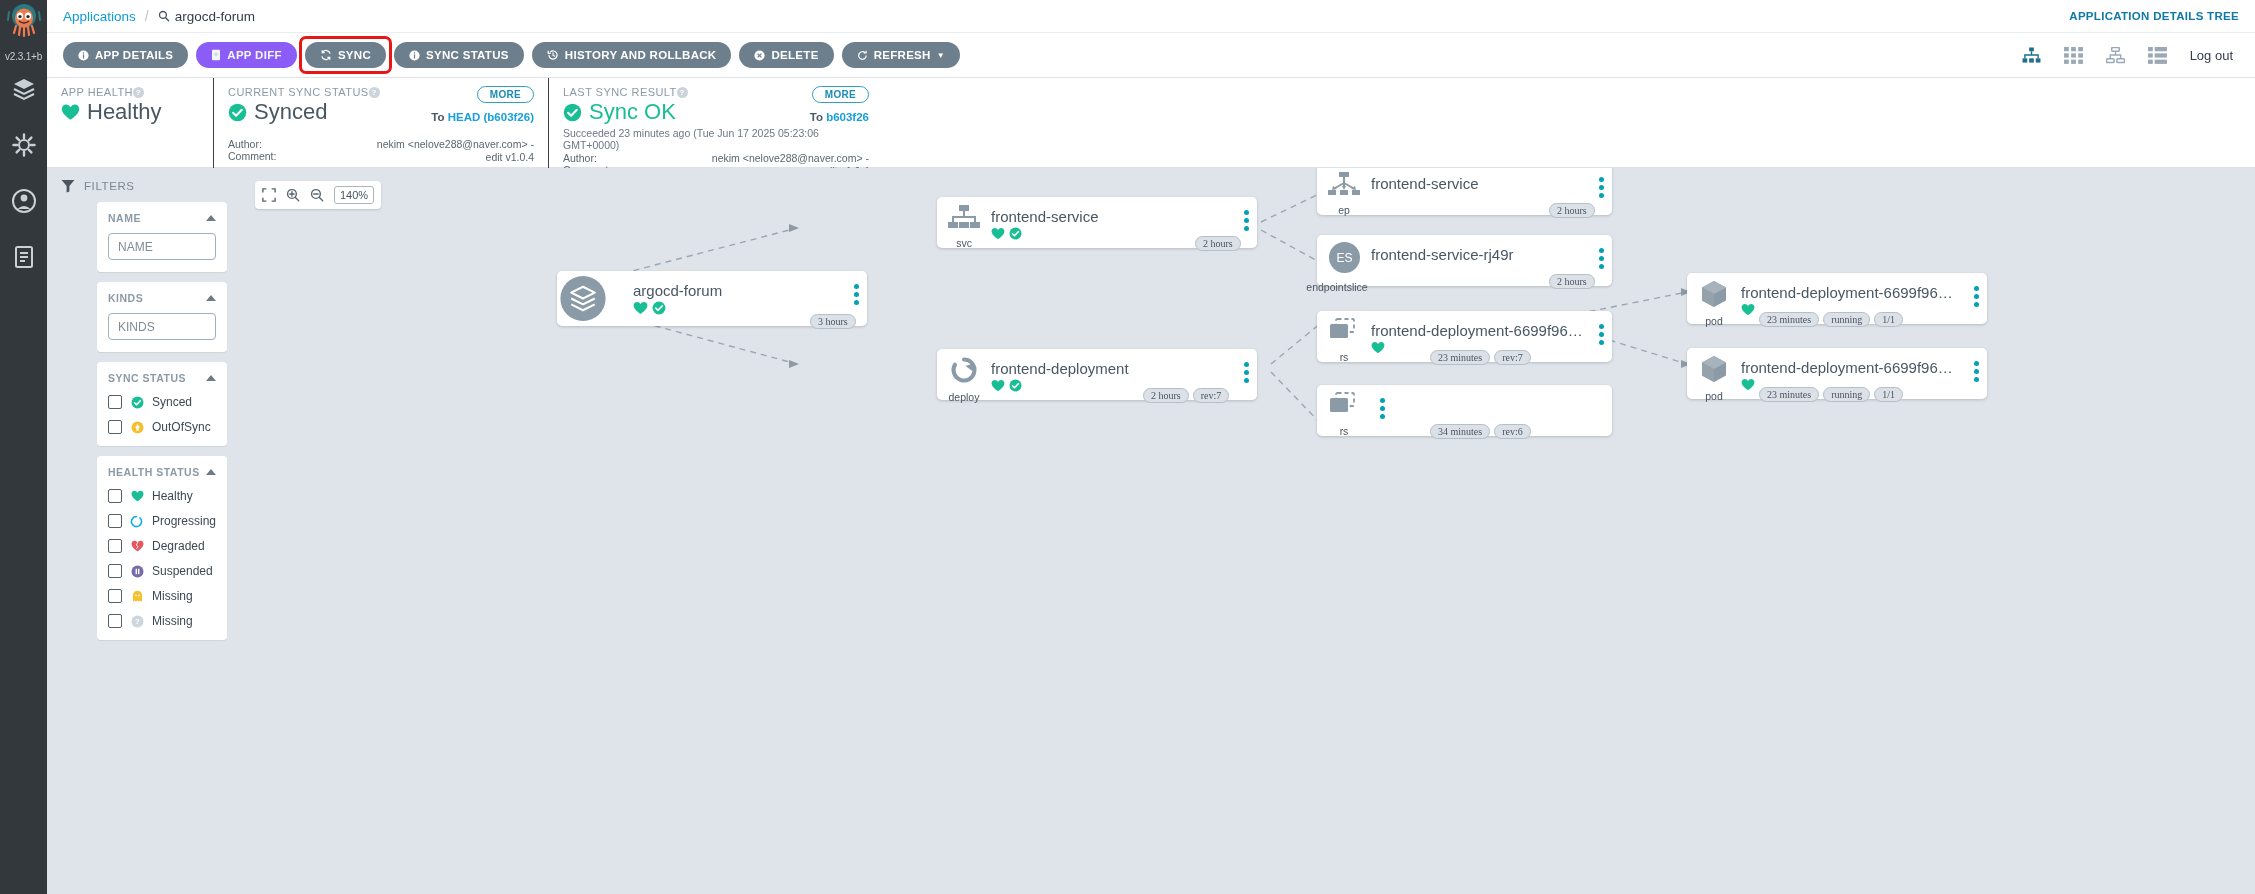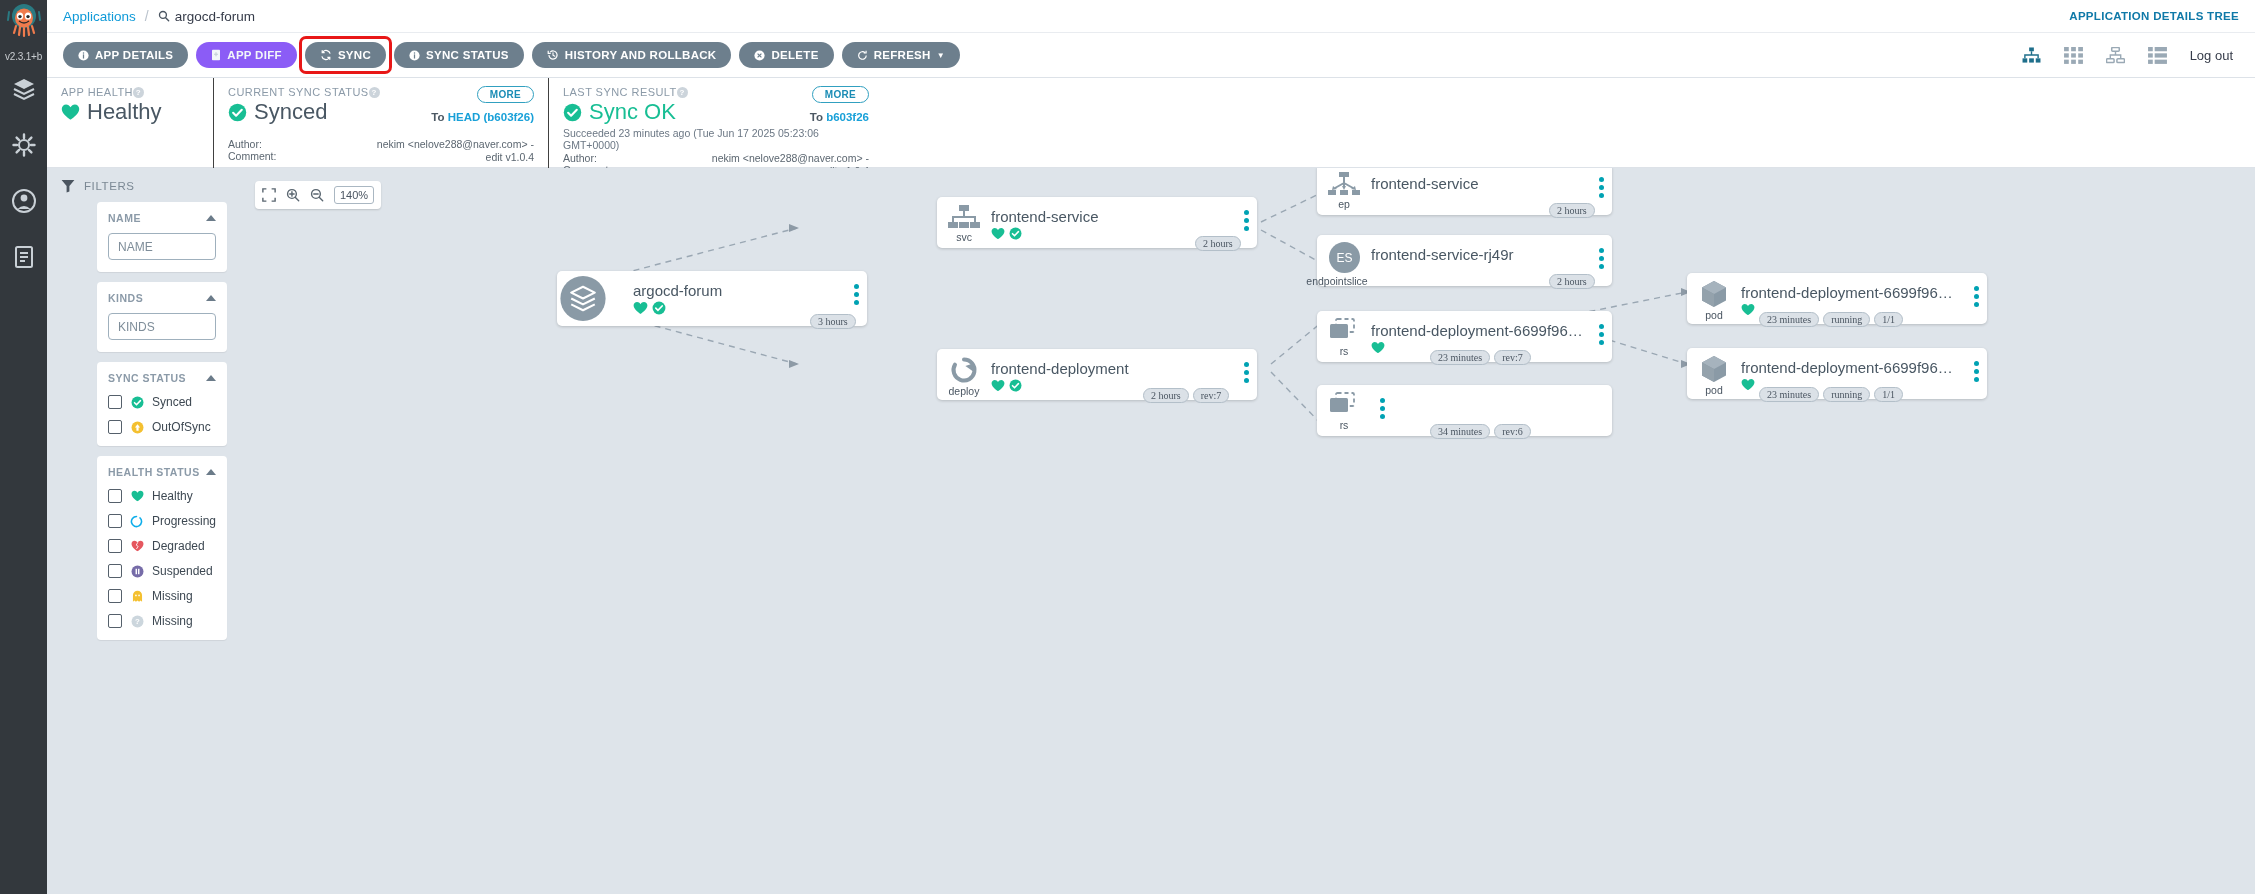"ep" .node .nkind { margin-top: 1px -> 7px }
